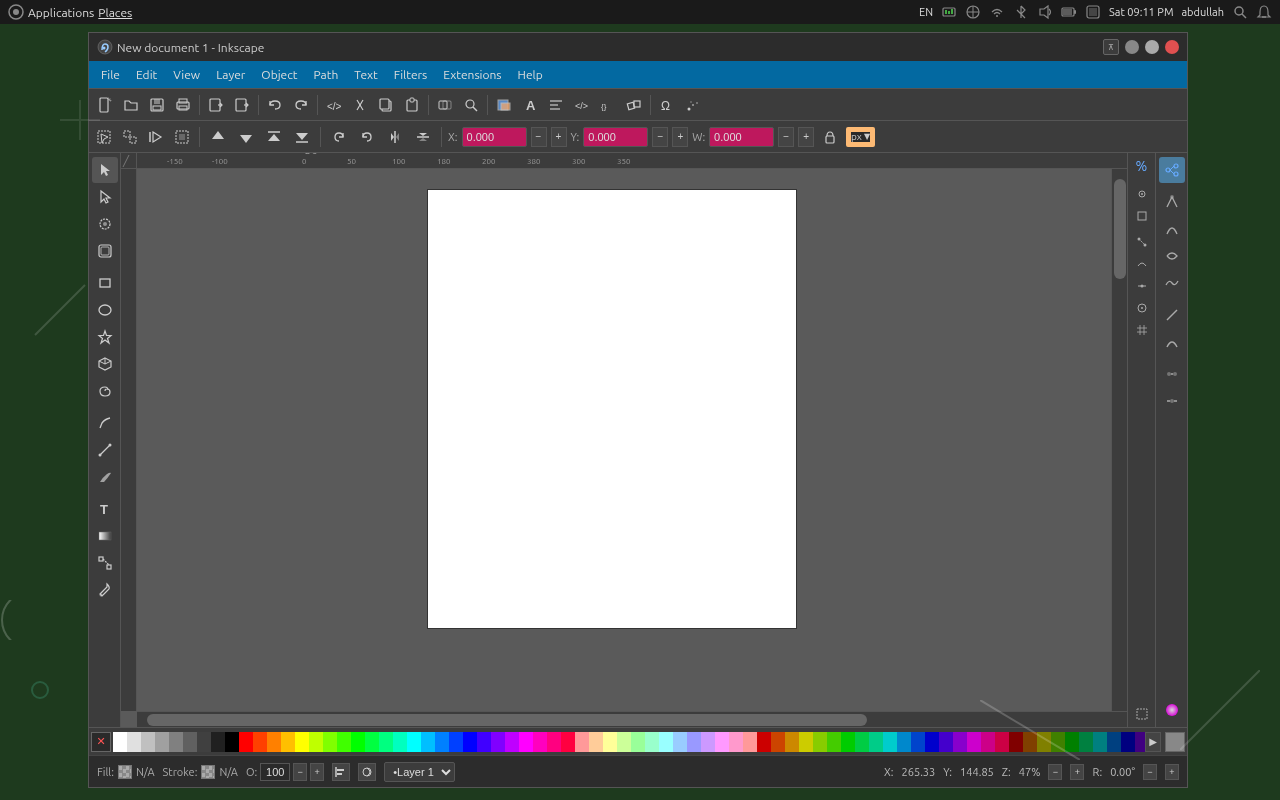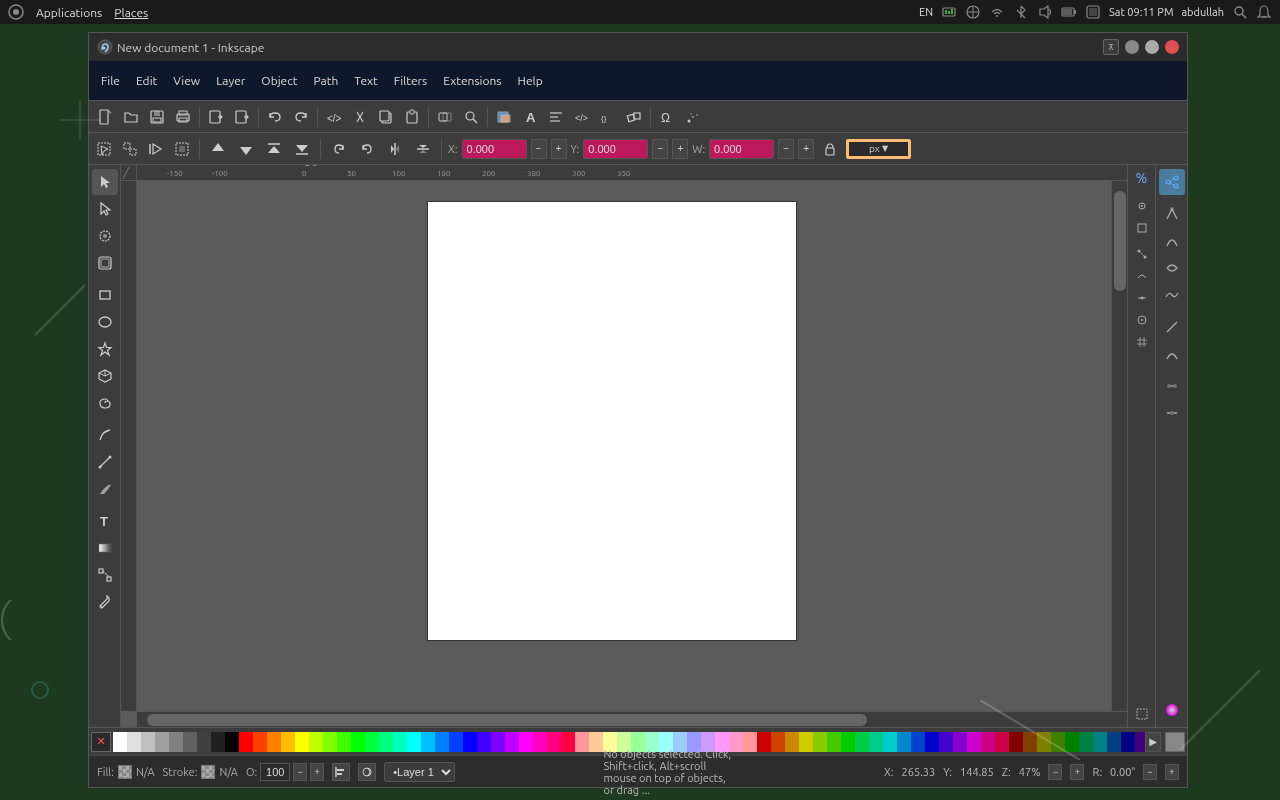"Applications" .desktop-topbar-left { gap: 12px -> 4px }
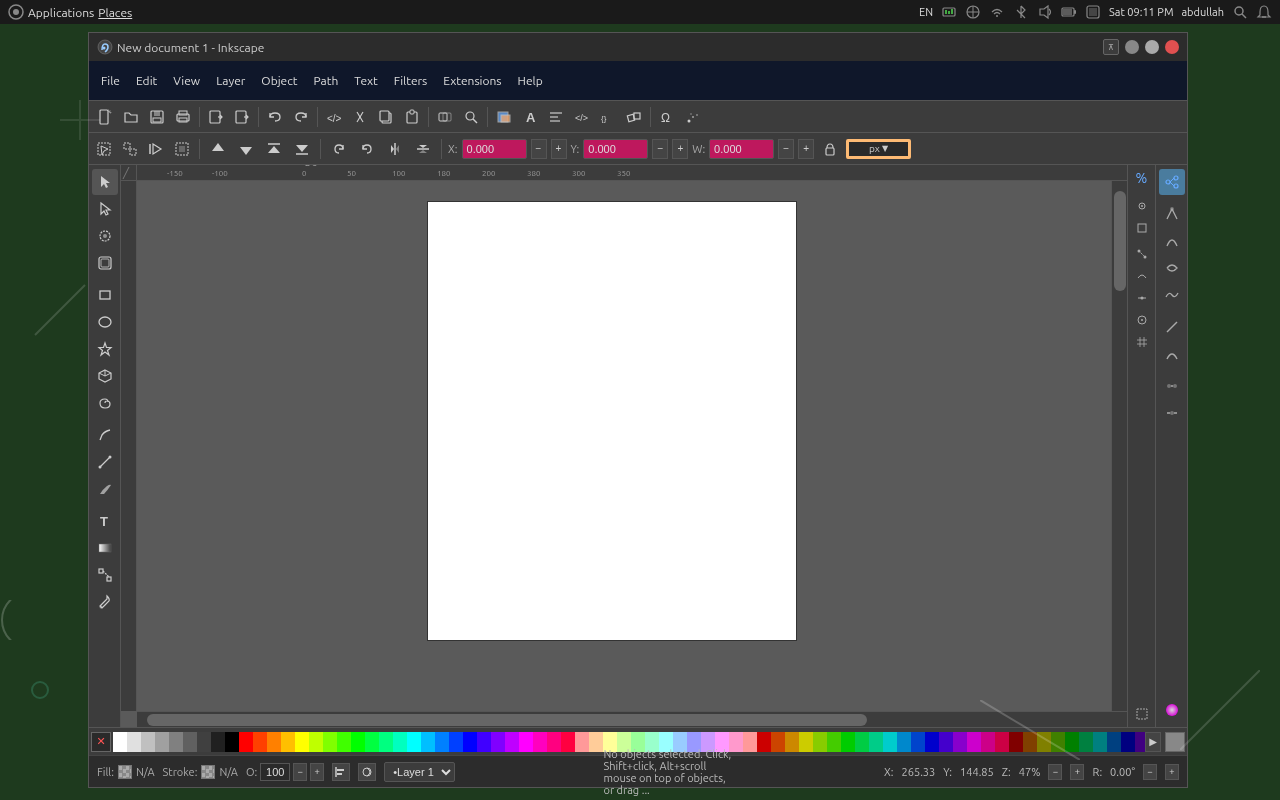"File" .menubar { background: #0f172a -> #0369a1; height: 40px -> 28px }
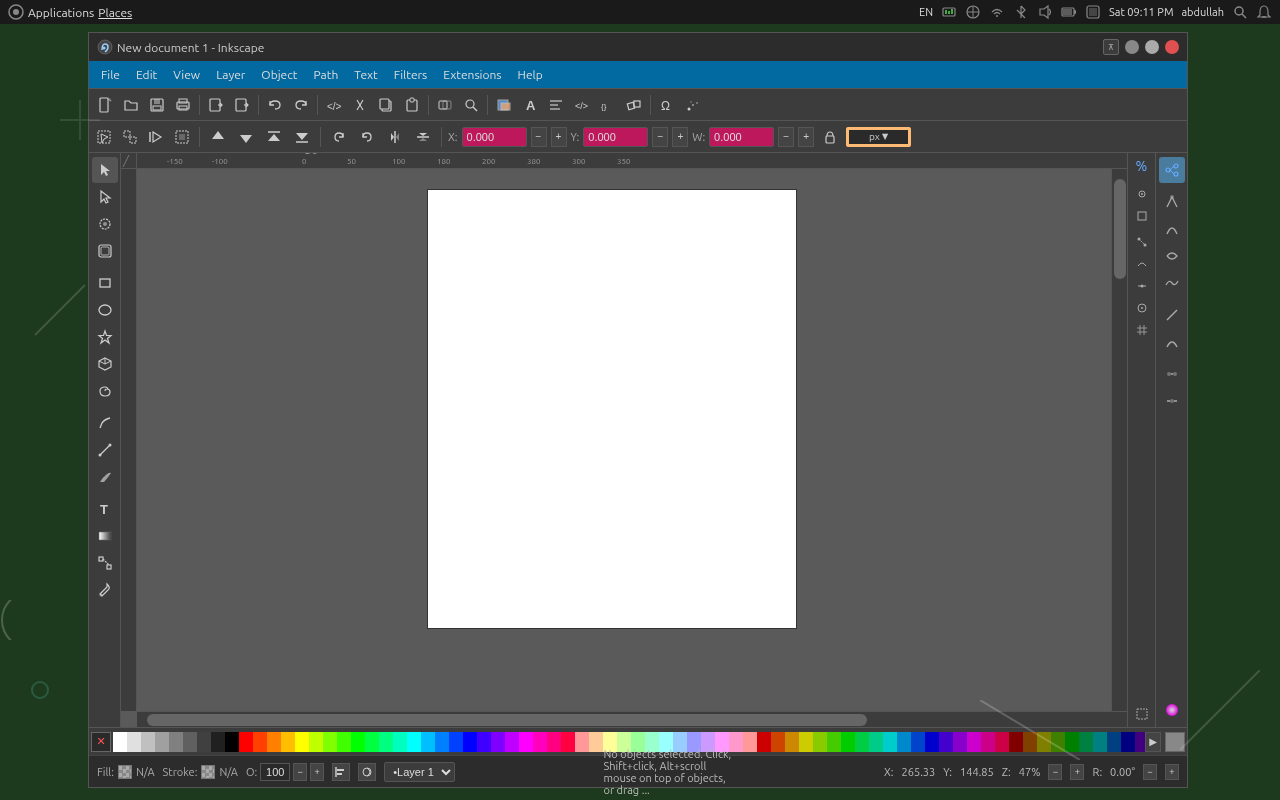"px" div { border: 3px solid #fdba74 -> 5px solid #fdba74; padding: 0 20px -> 0 0 }
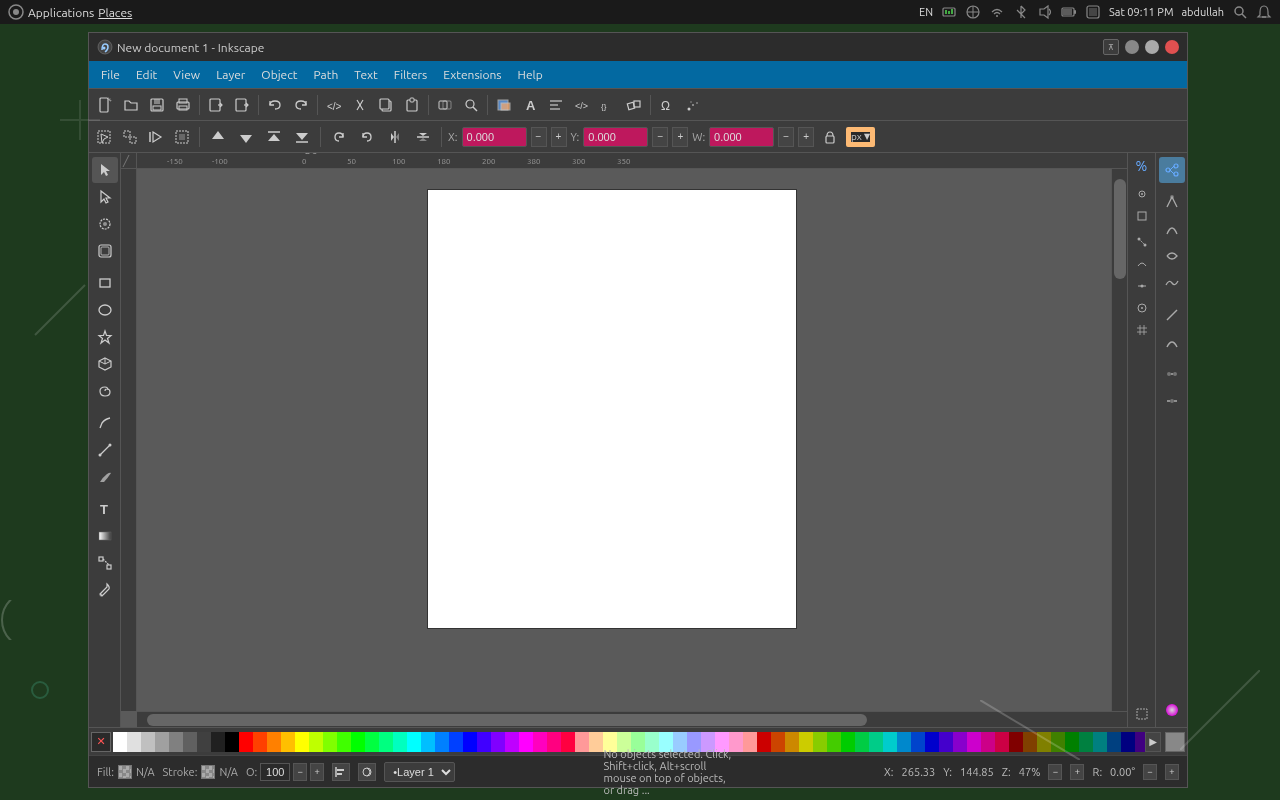"No objects selected. Click, Shift+click," span.status-msg { html: <span>No objects selected. Click, Shift+click, Alt+scroll mouse on top of objects, or drag ...</span> -> none }
